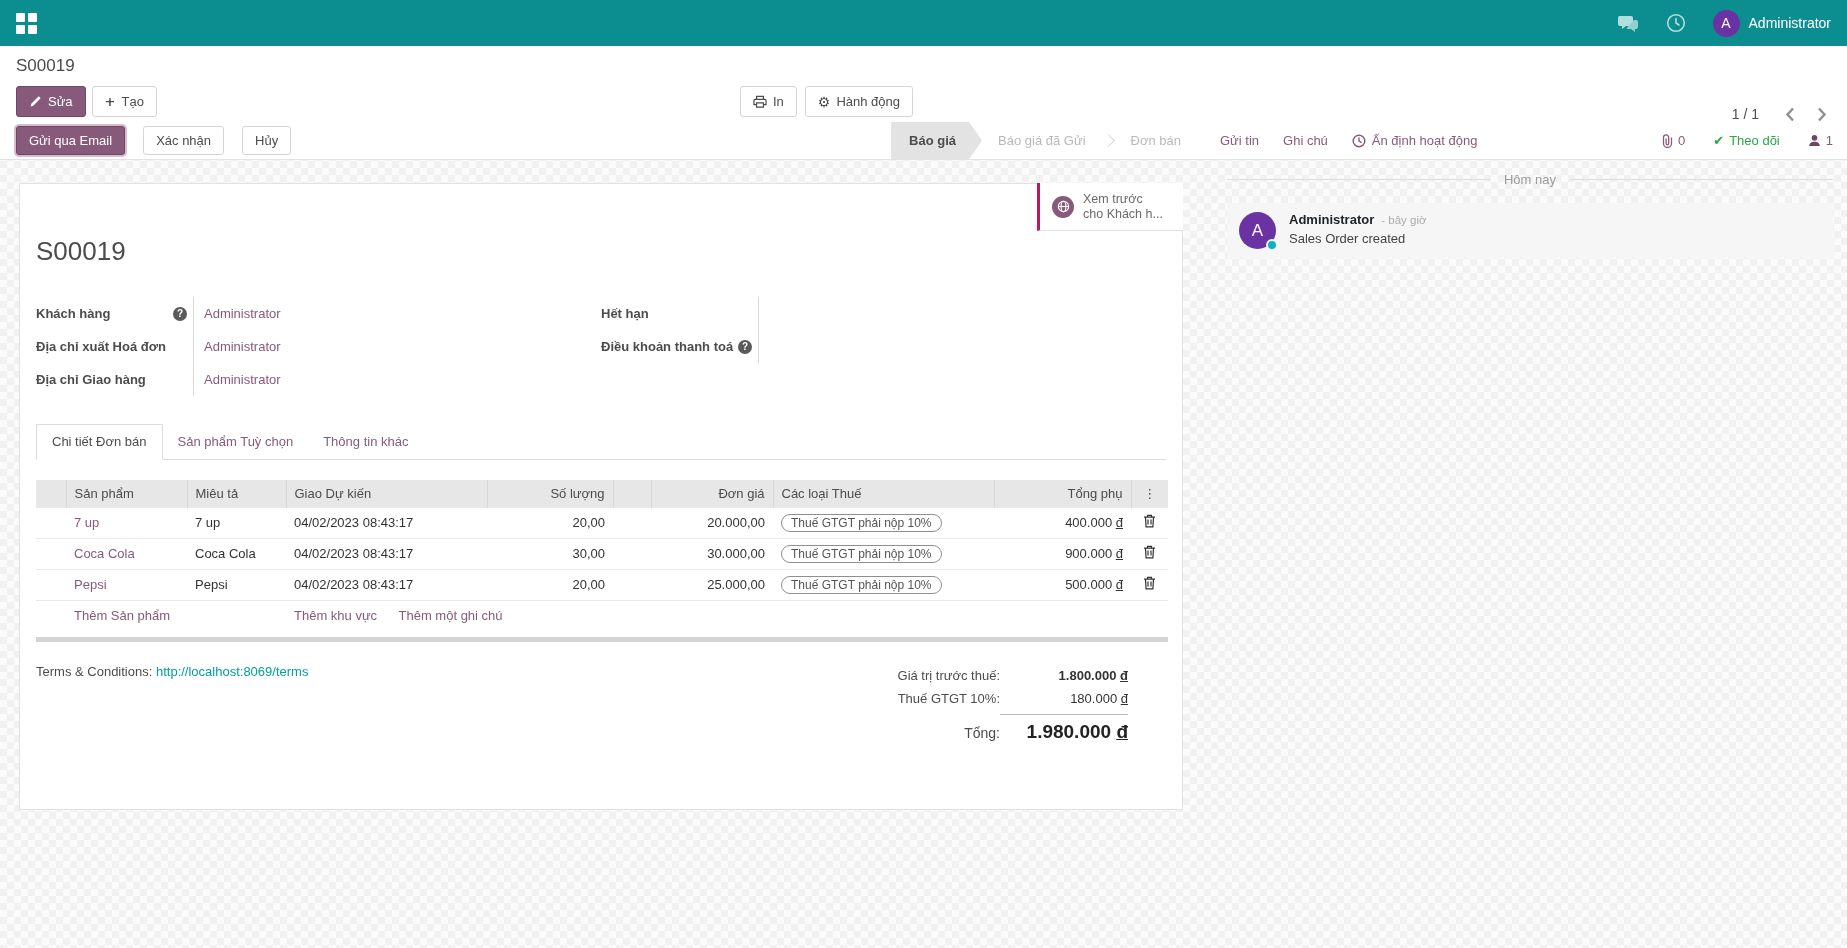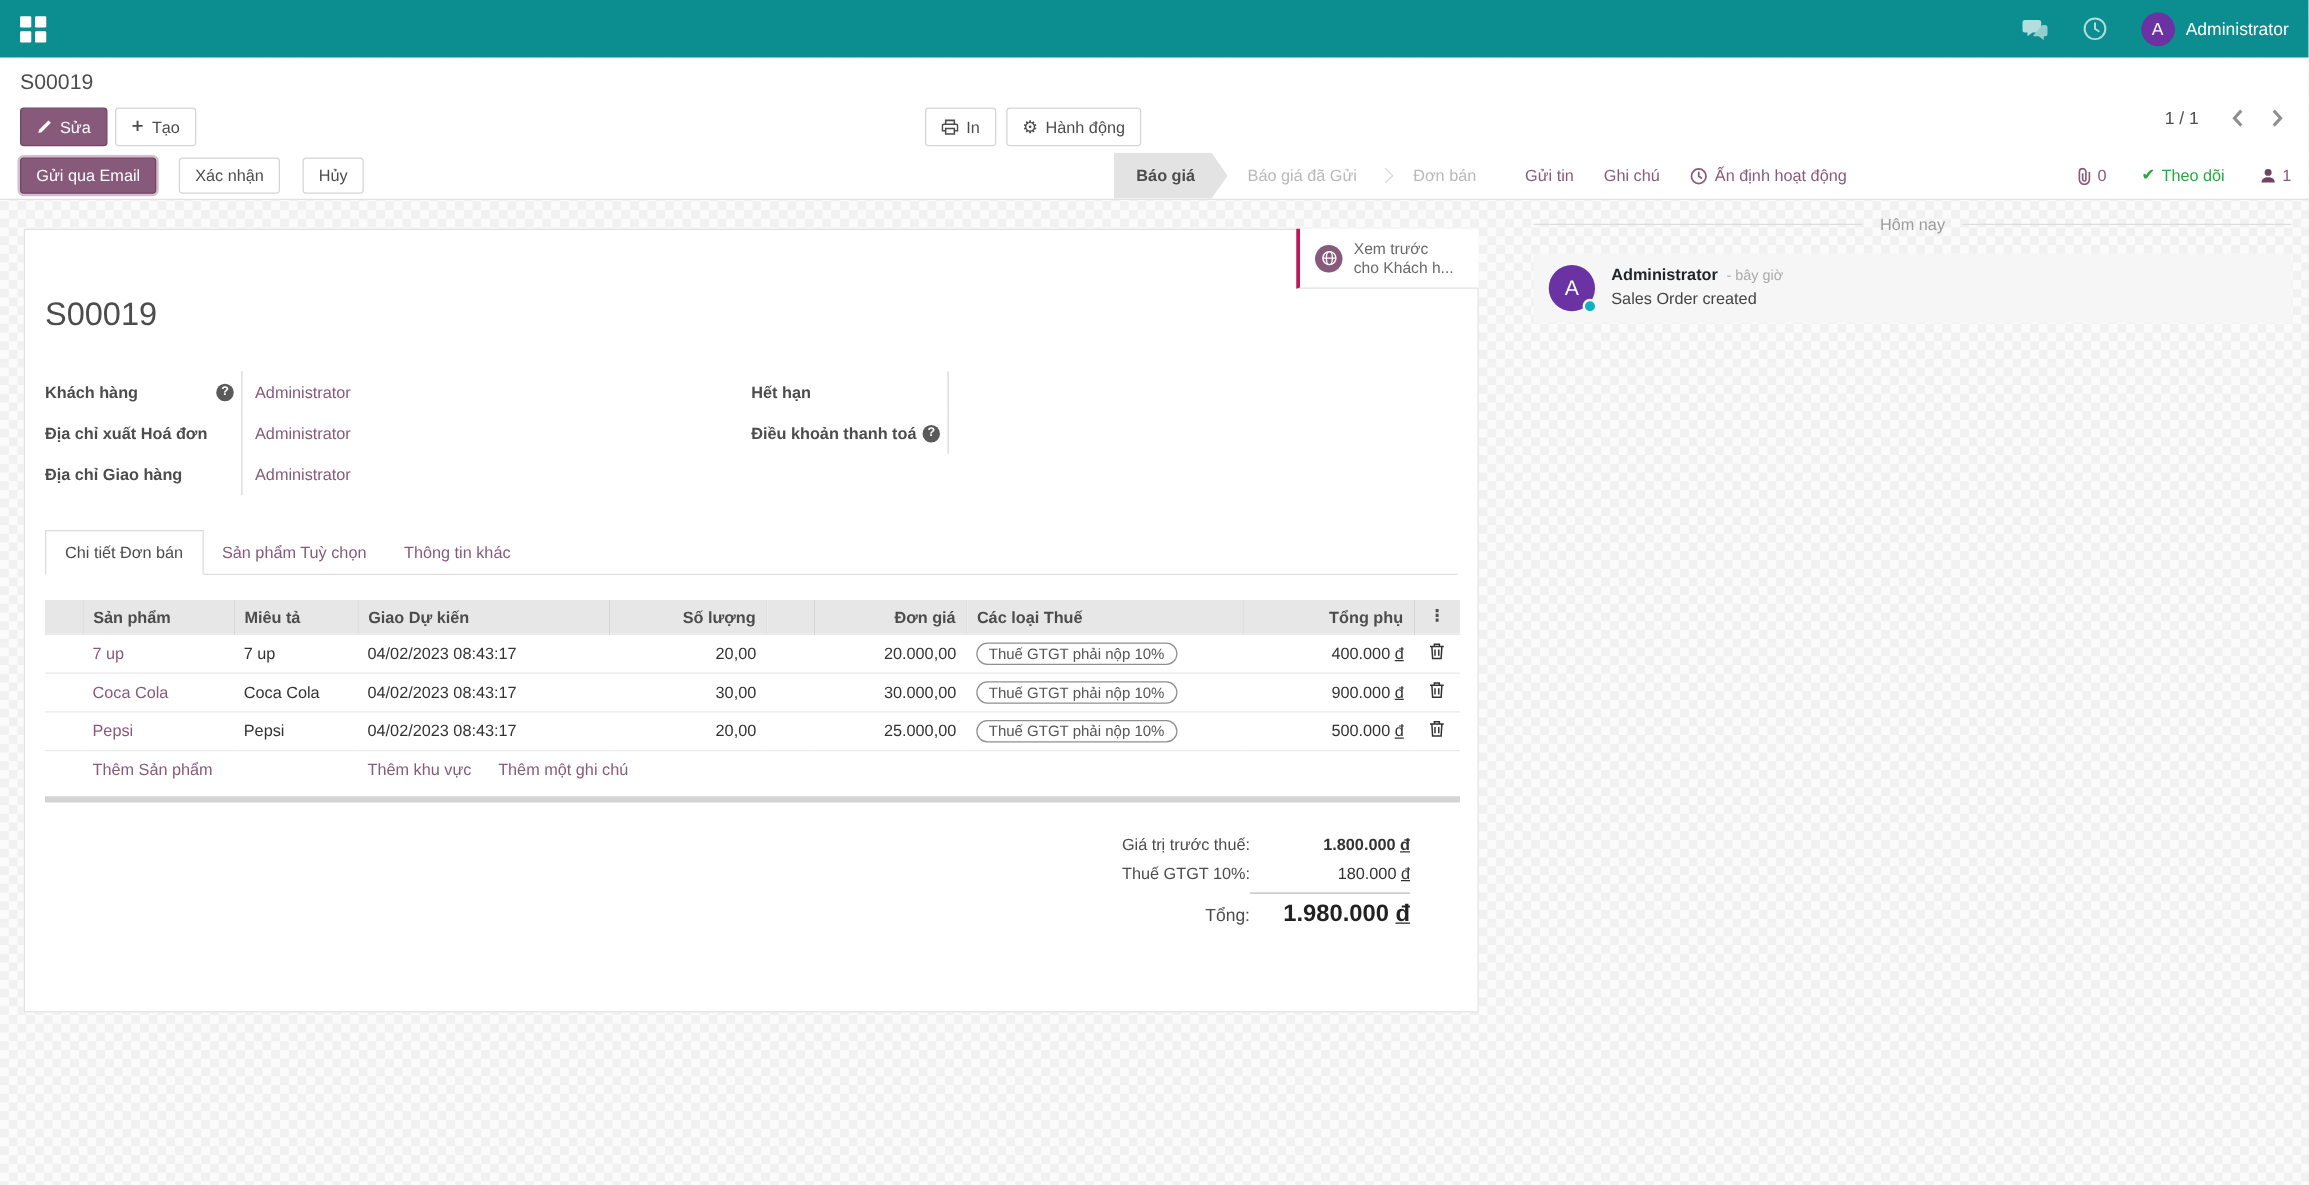"1 / 1" .pager { top: 4px -> 24px }
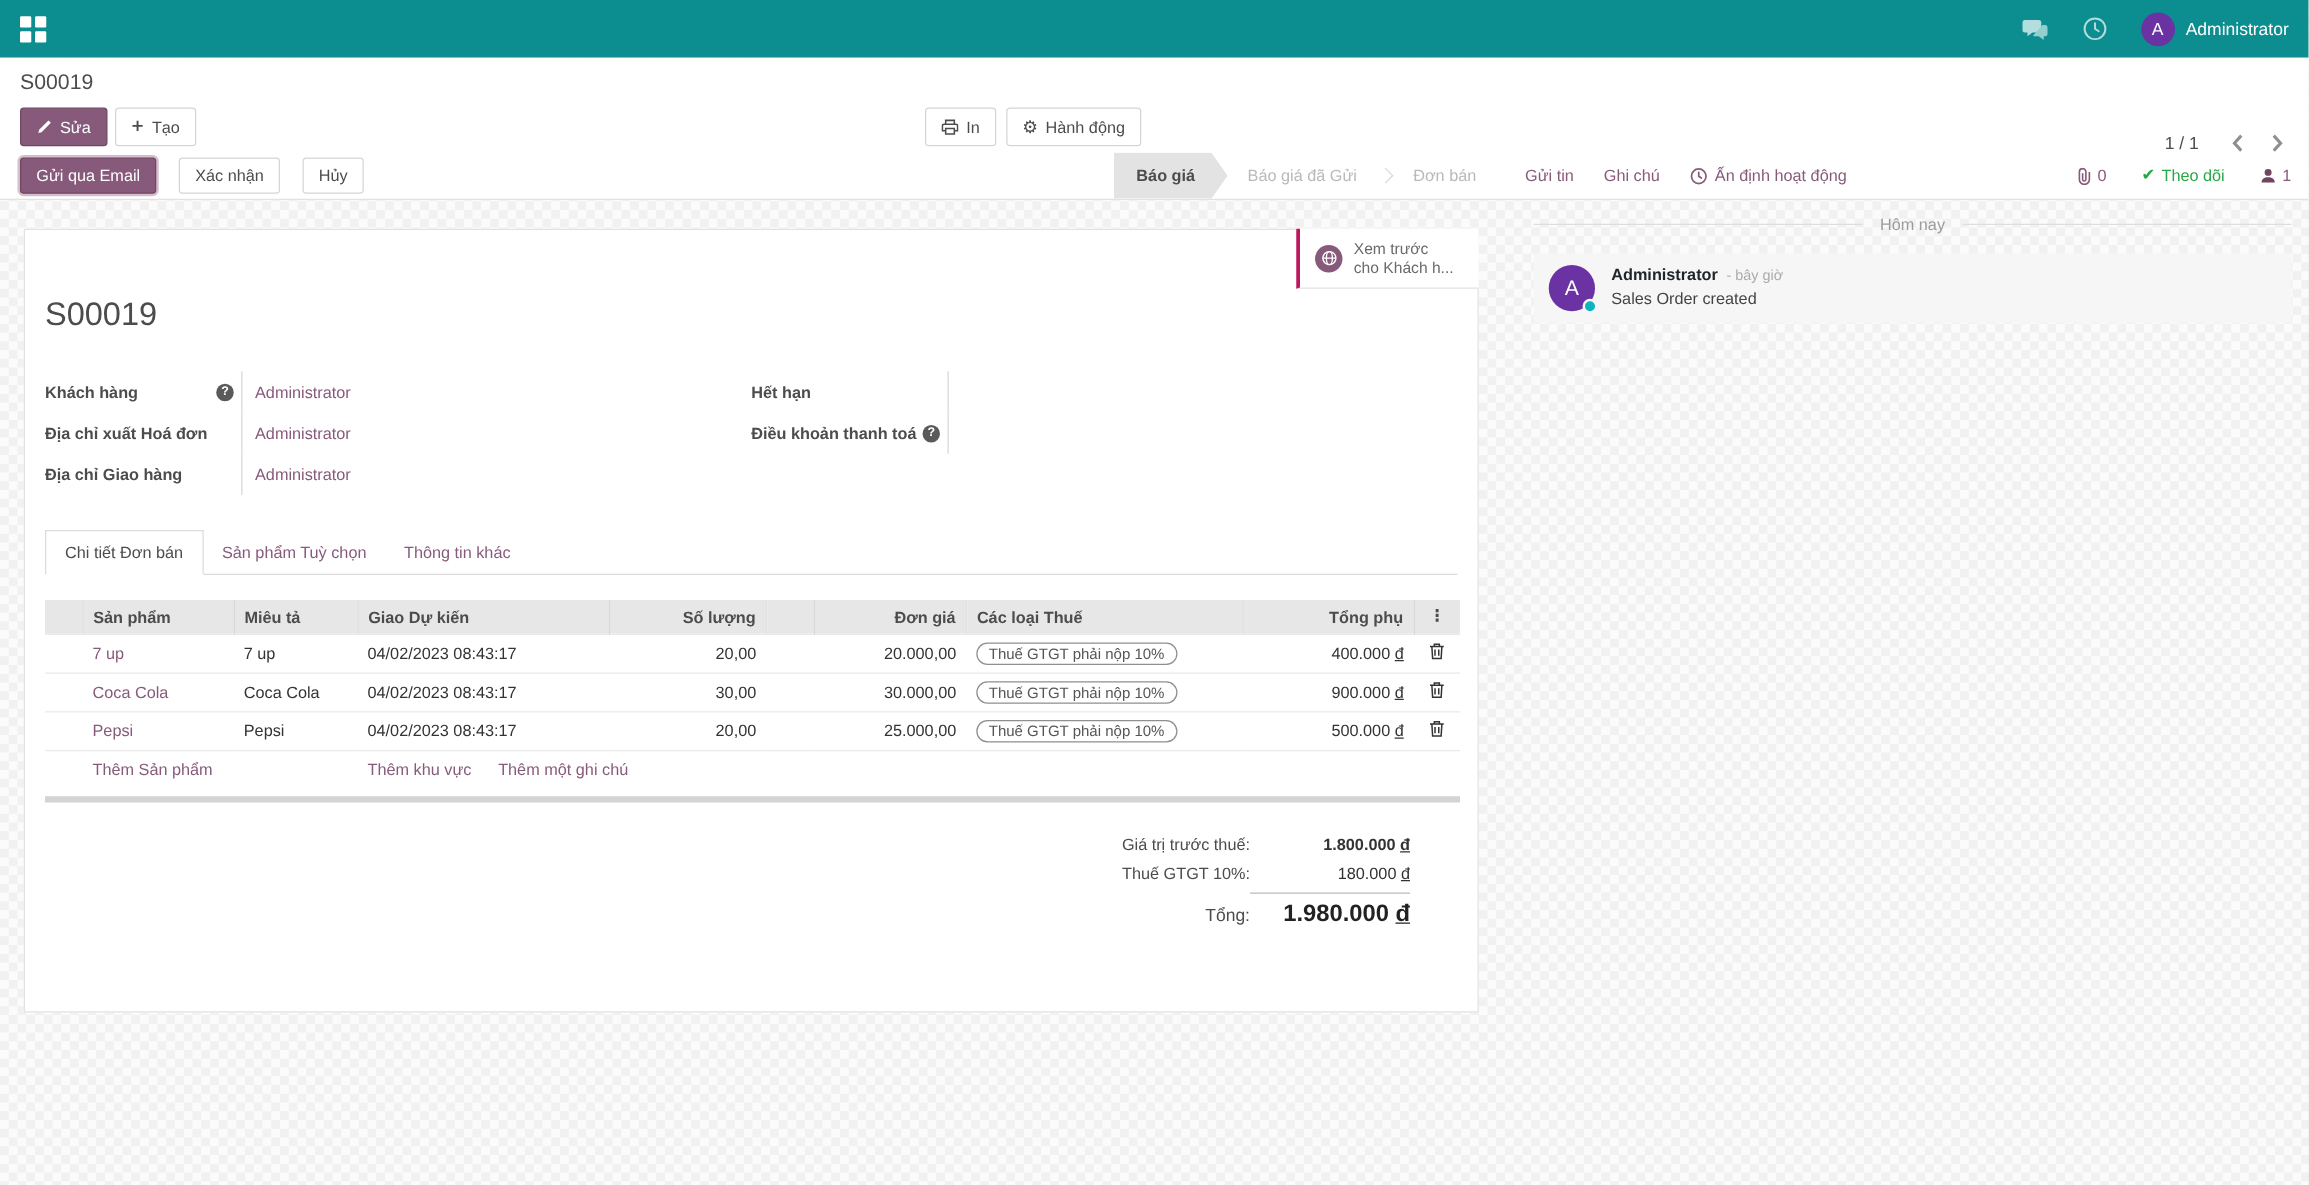"Sản phẩm" table.lines th { font-weight: bold -> normal }
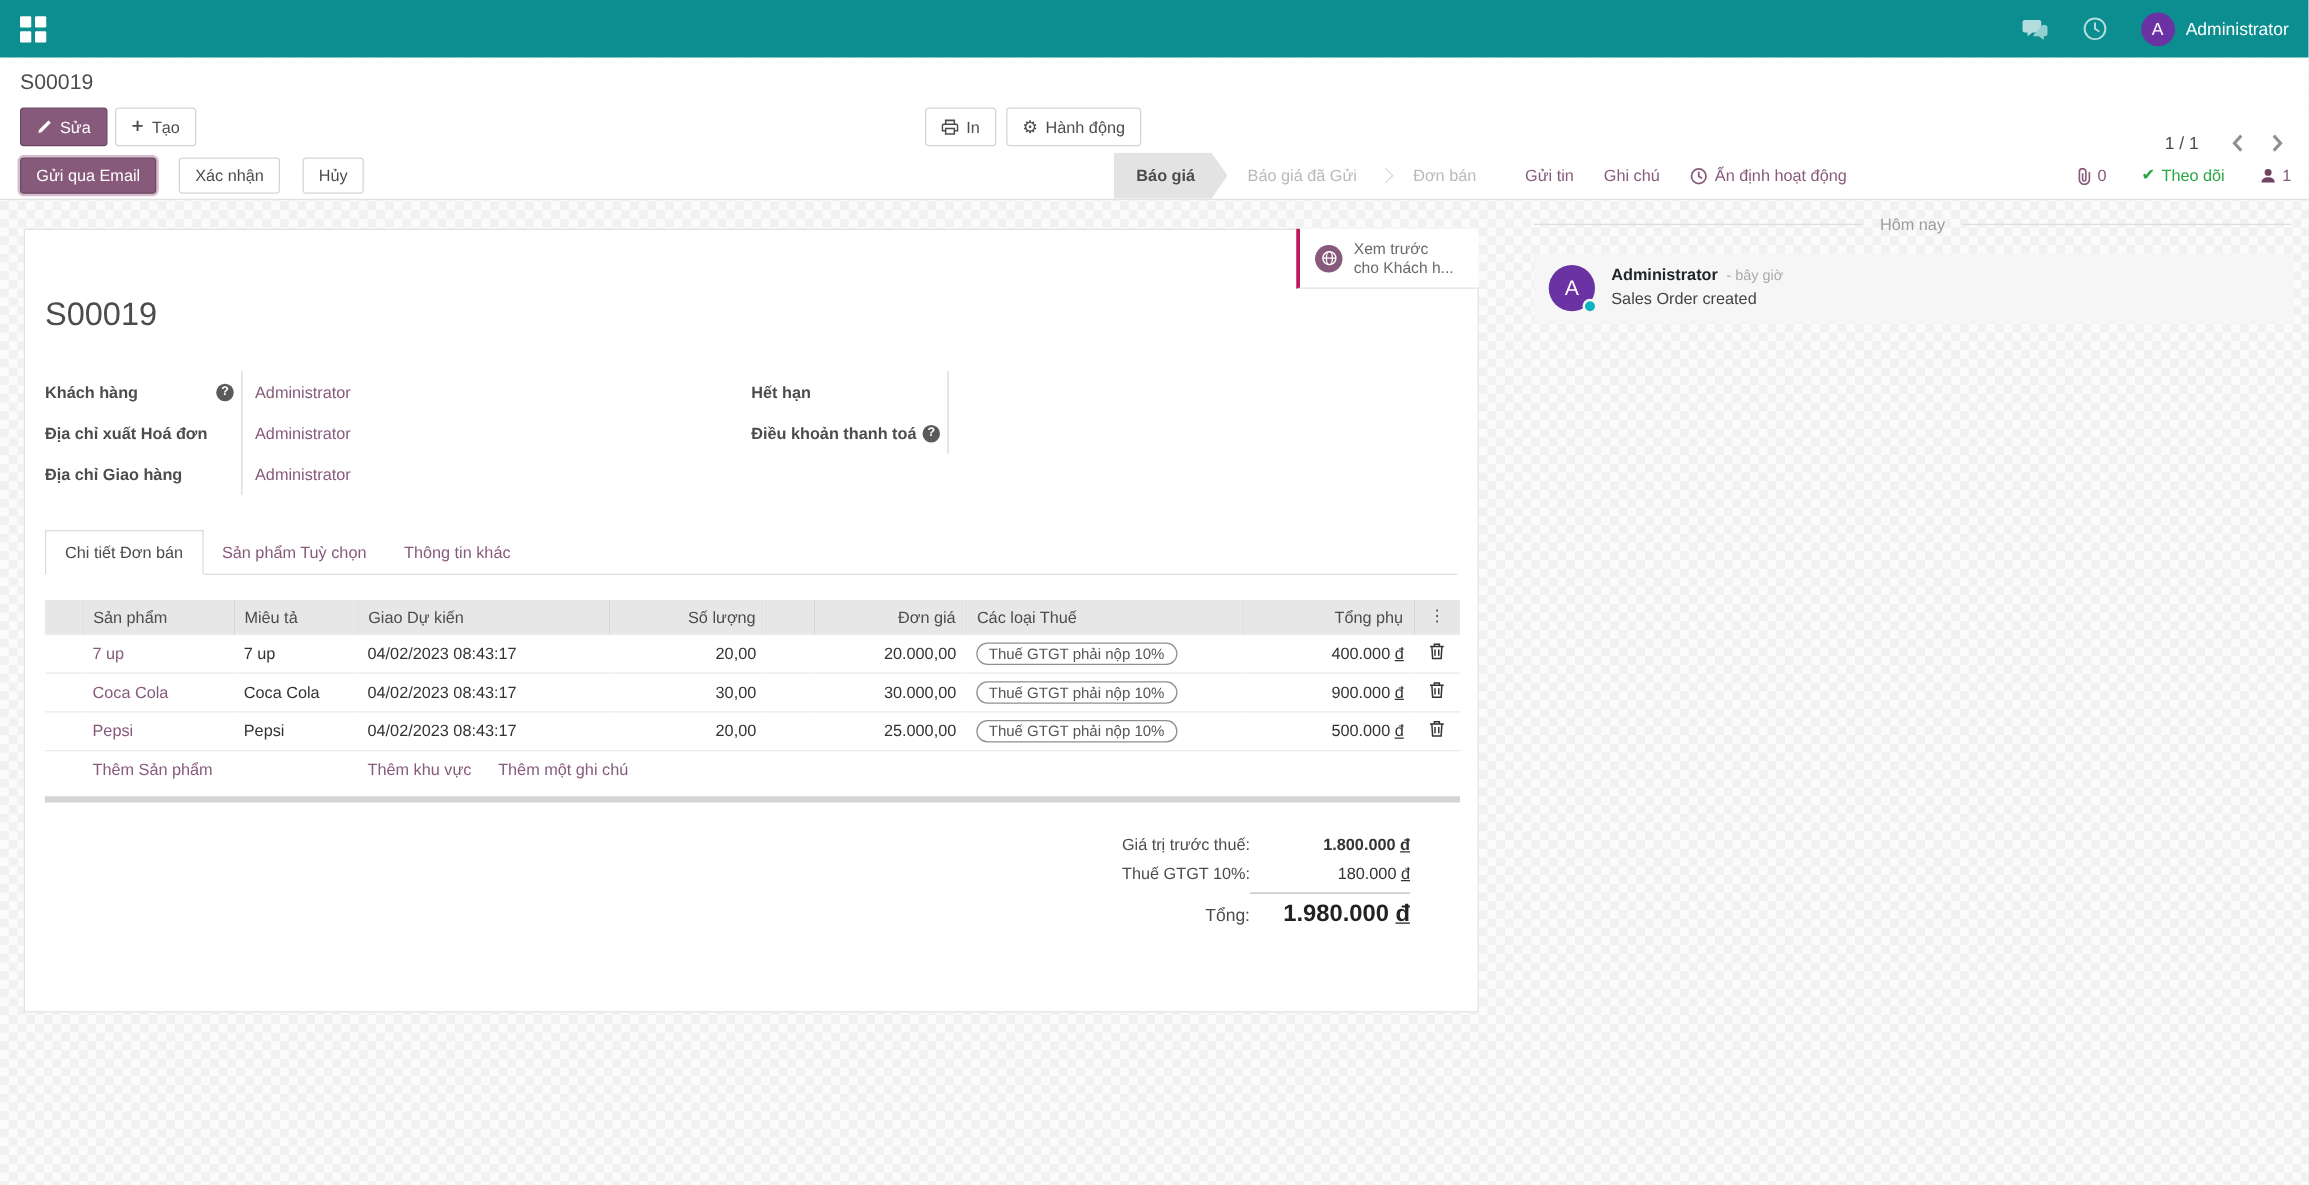"Terms & Conditions:" div.terms { html: none -> <div> <span>Terms &amp; Conditions:</span> <span>http://localhost:8069/terms</span> </div> }
